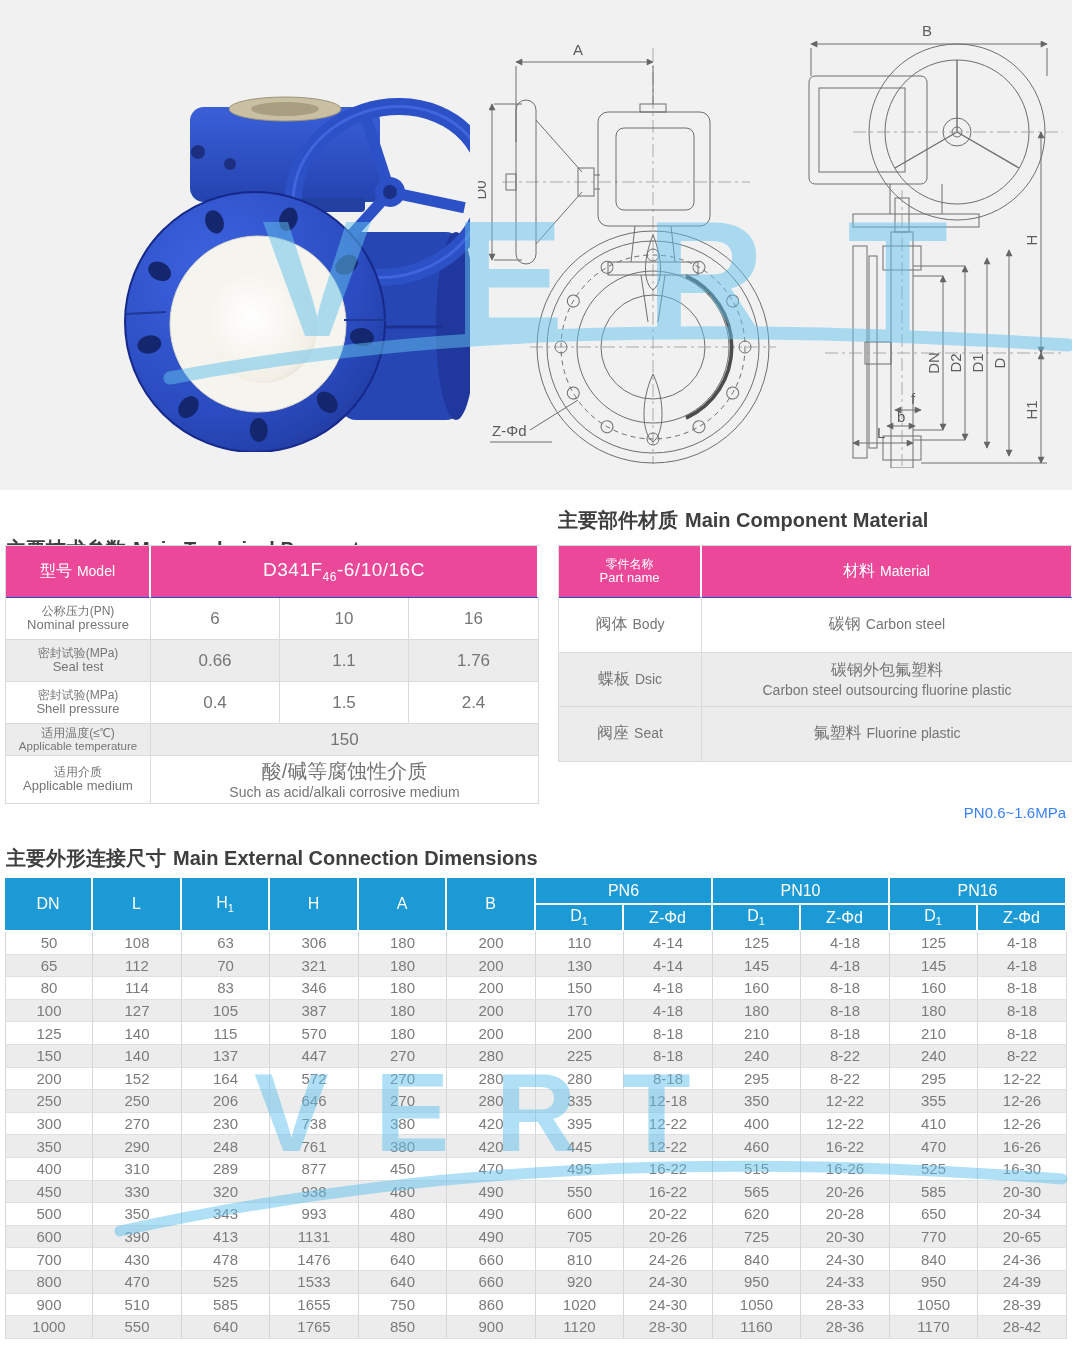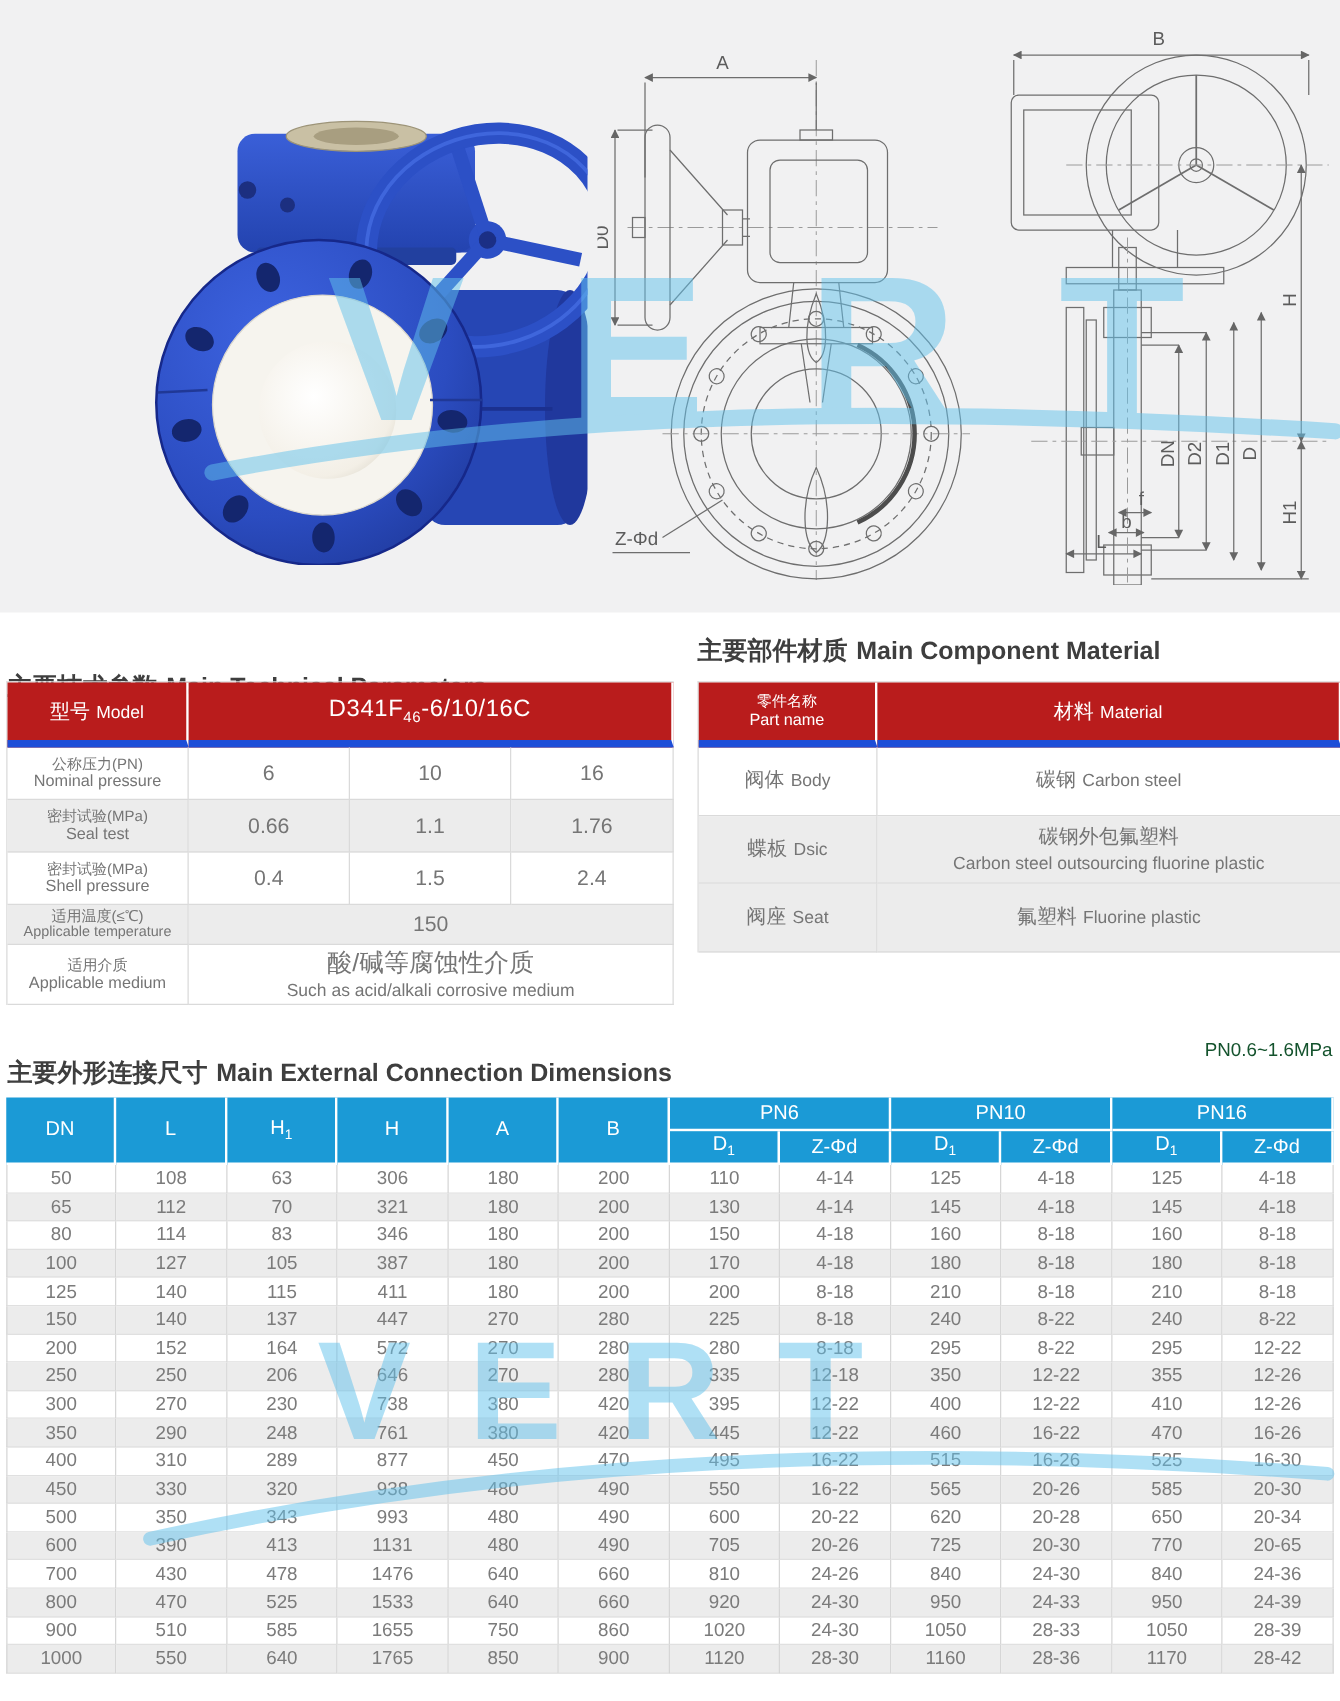"型号 Model" tr.hdr td,tr.hdr th { background: #b91c1c -> #ec4899; border-bottom: 6px solid #1d4ed8 -> 1px solid #1d4ed8 }
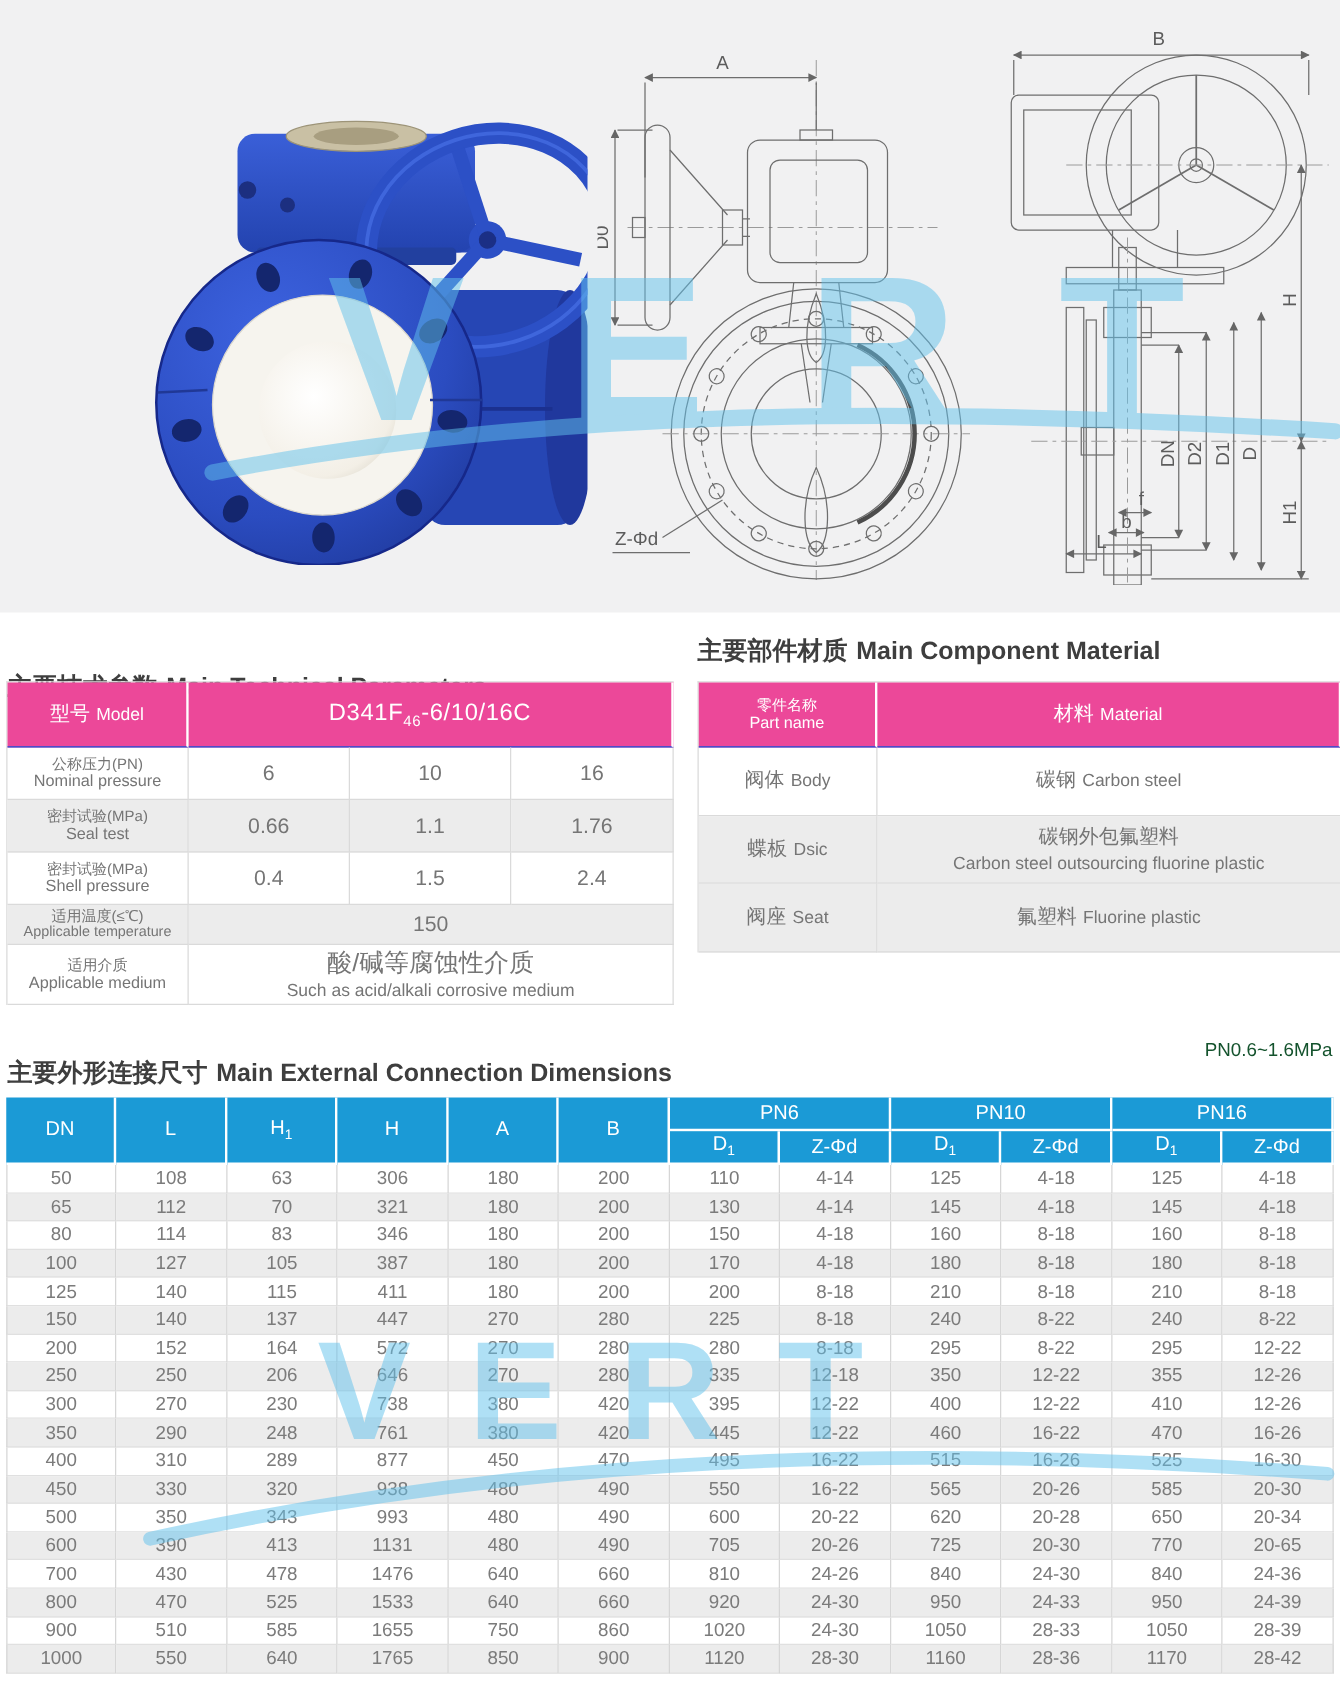"PN0.6~1.6MPa" .pn-note { color: #14532d -> #3b82f6; top: 832px -> 804px }
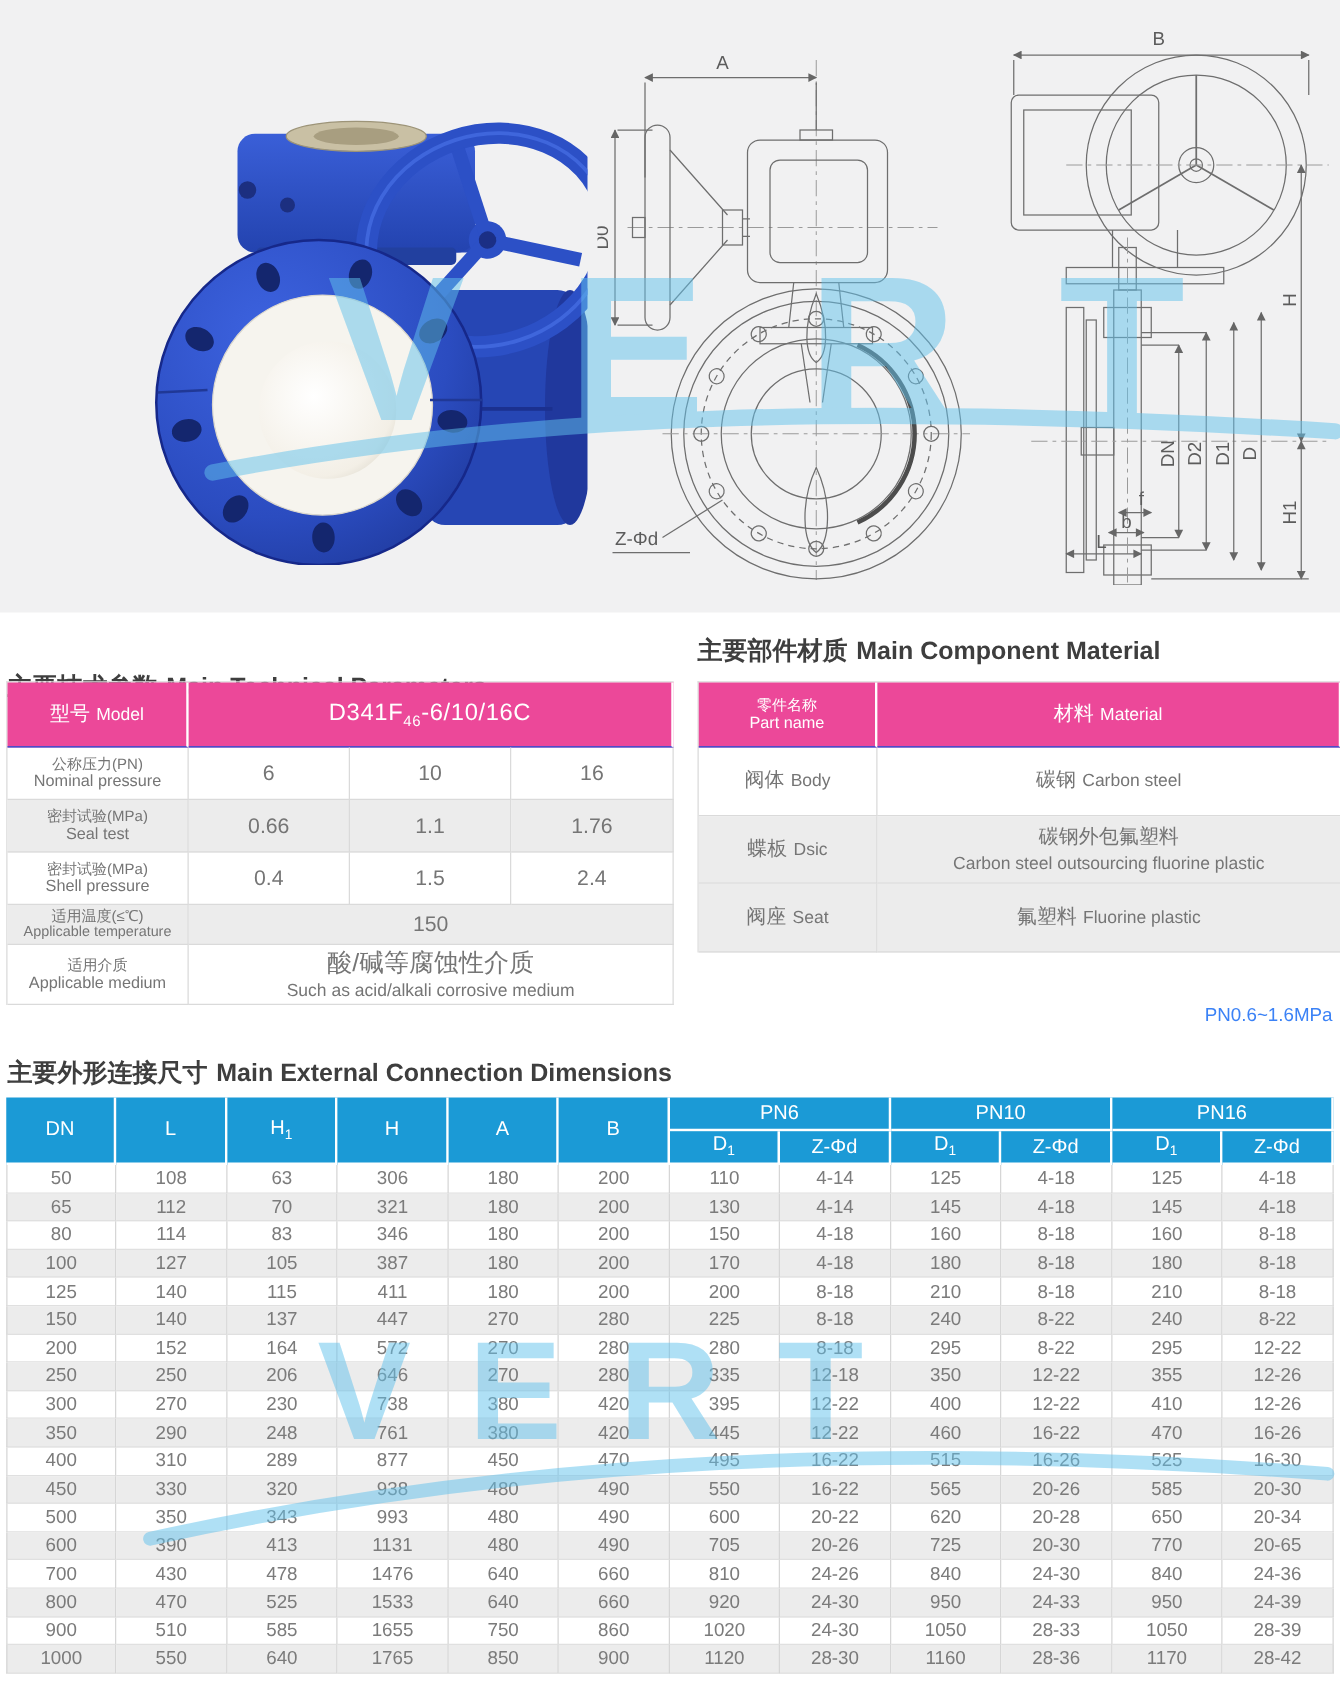"411" td { text: 411 -> 570 }
